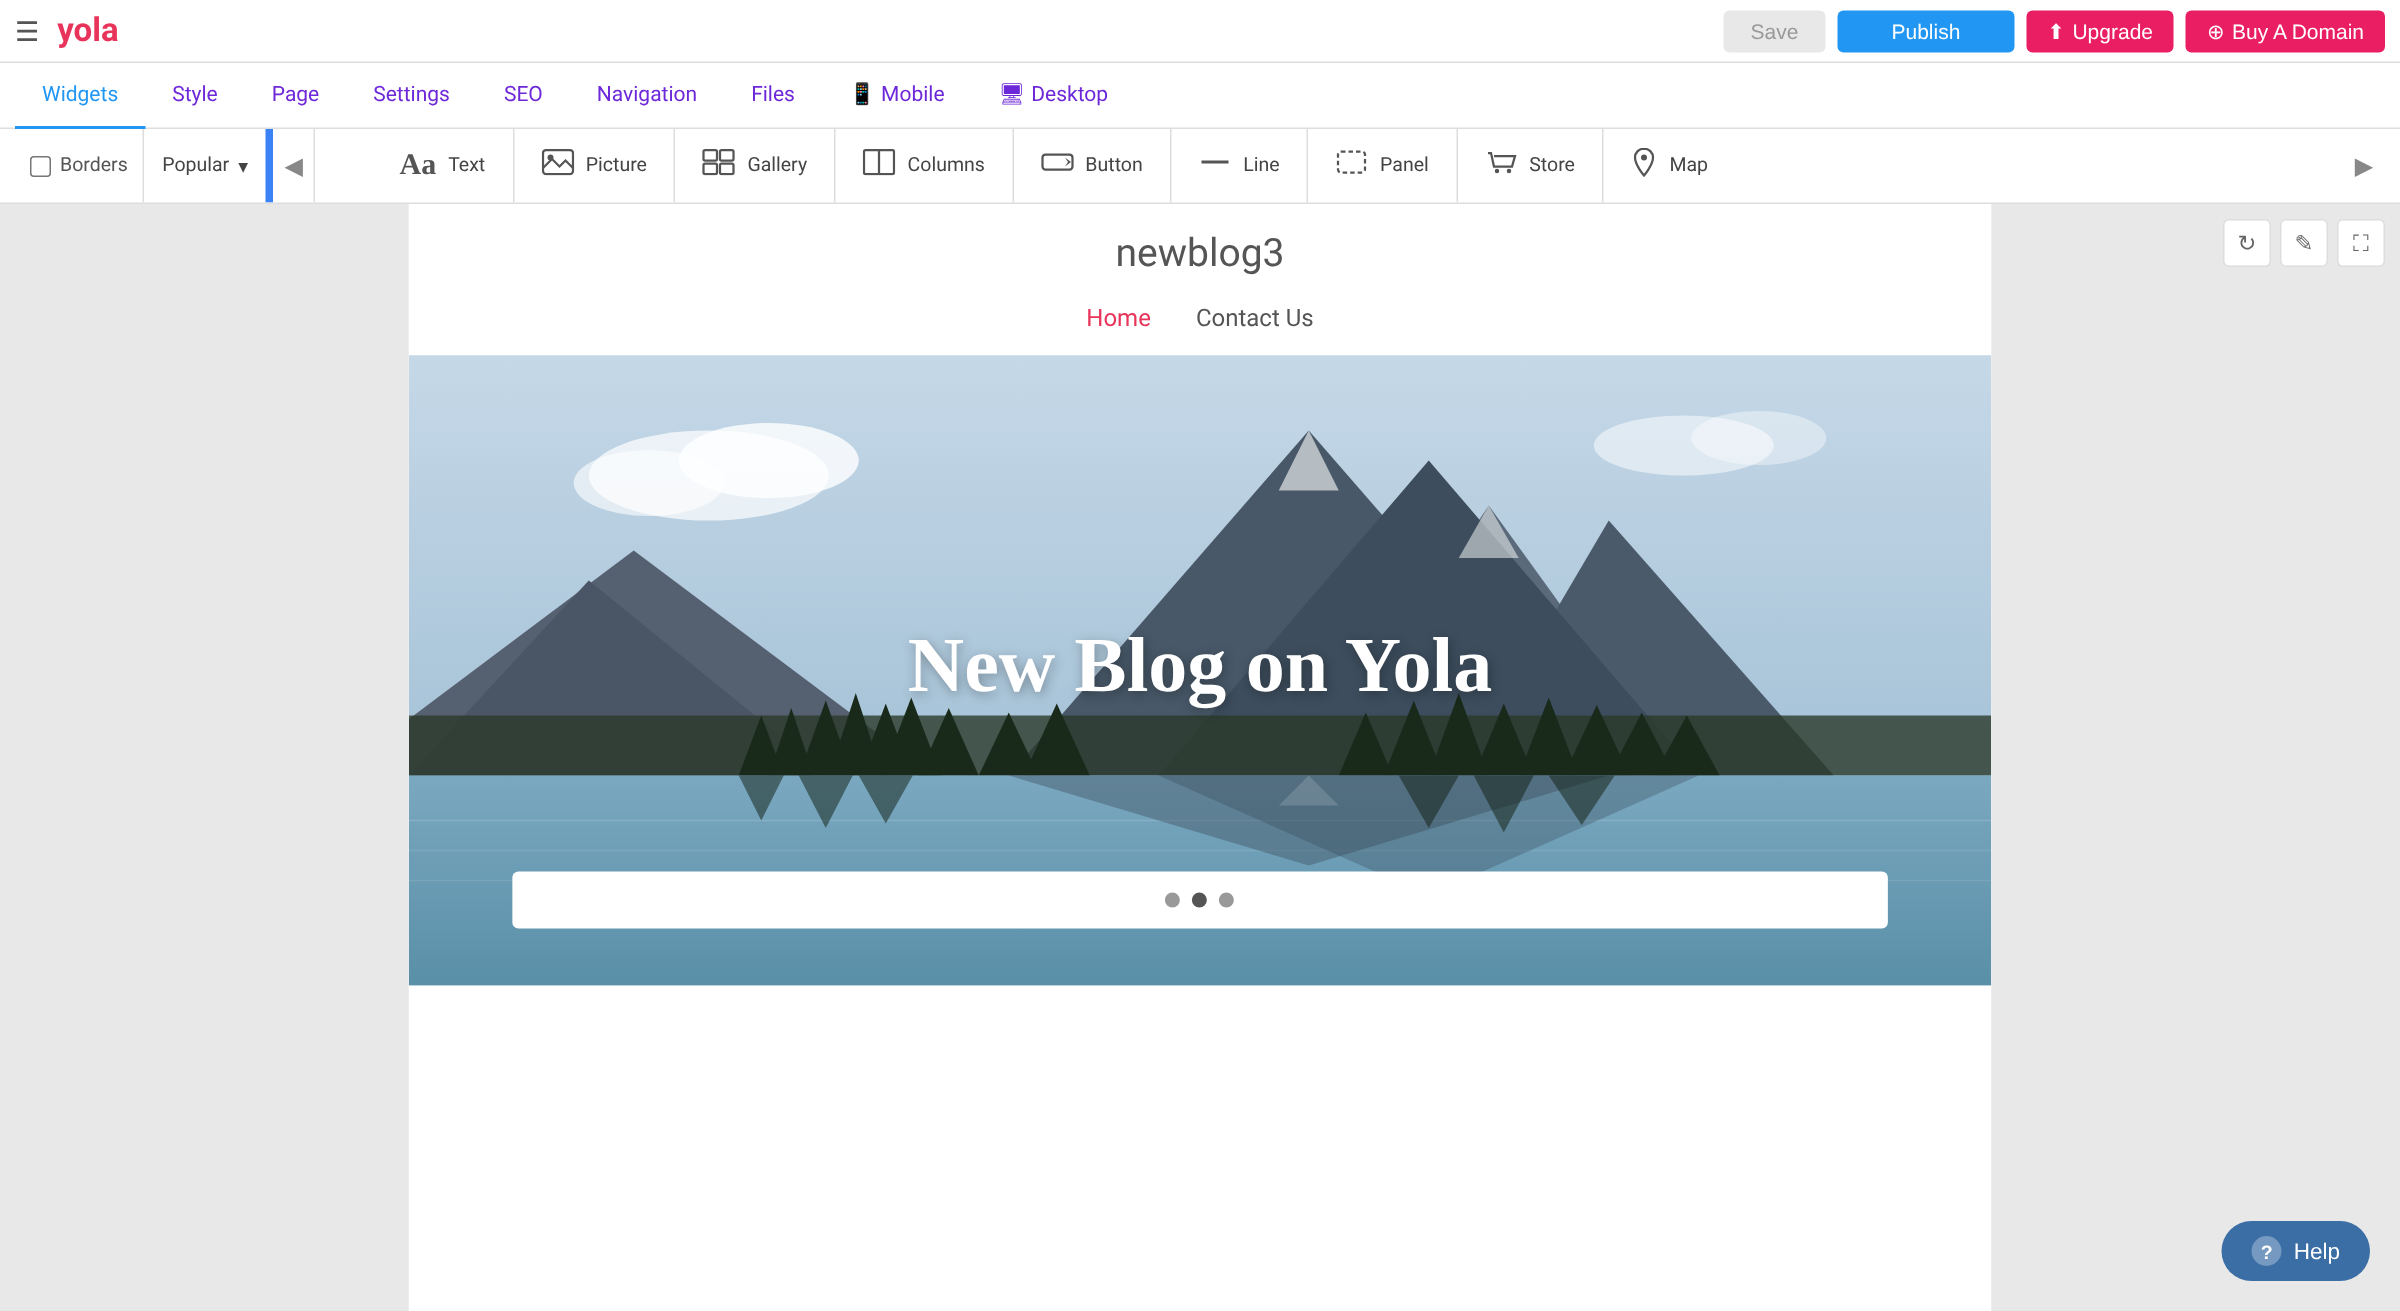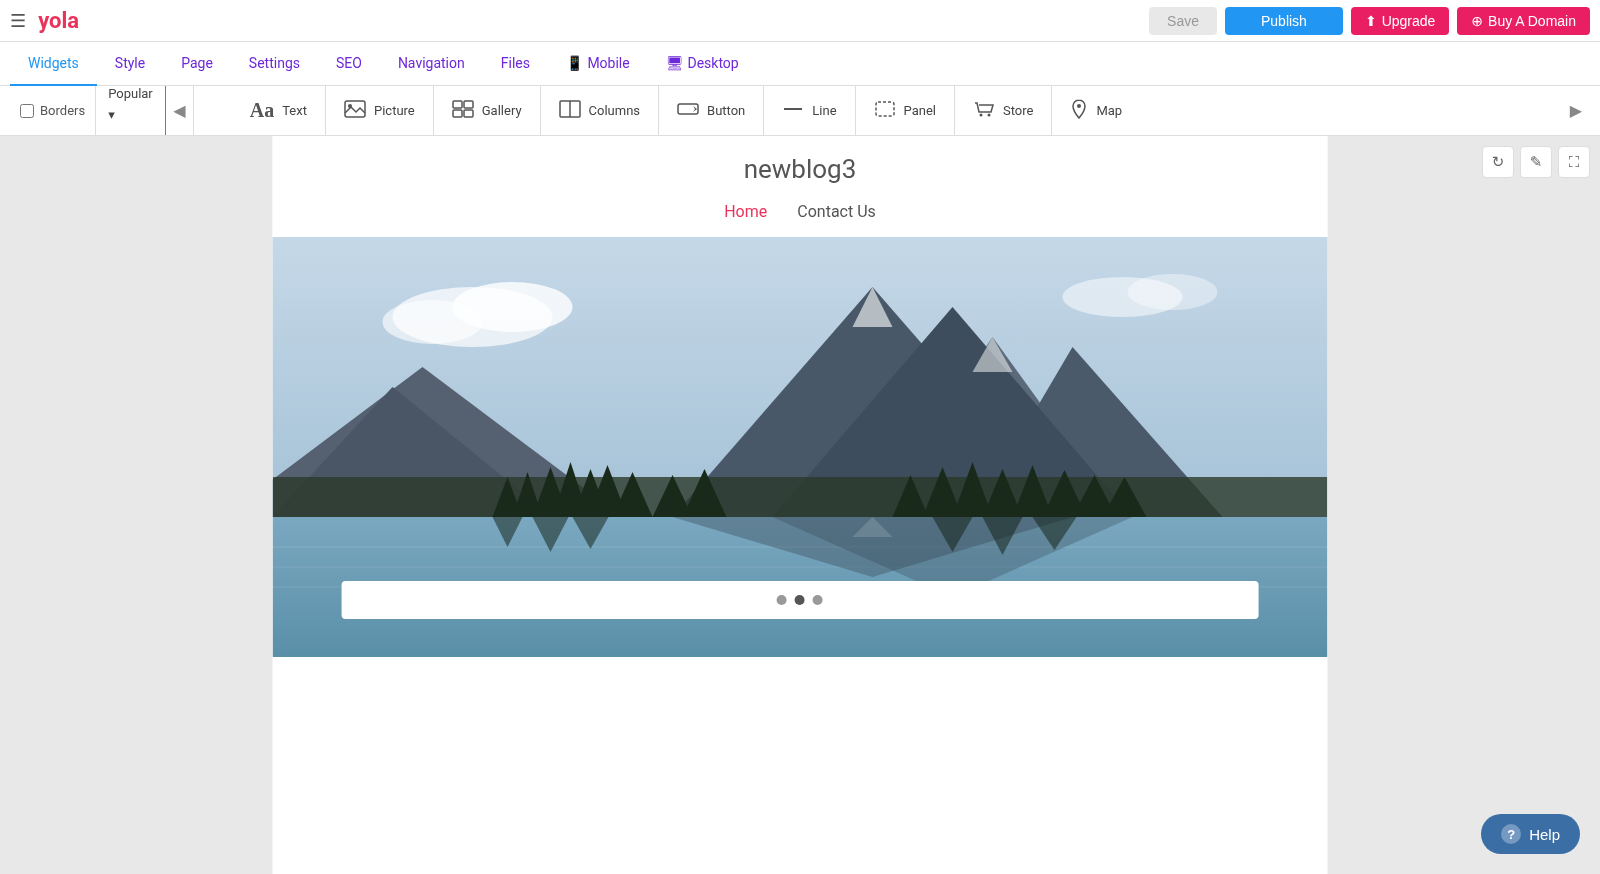"Popular" .wt-popular { align-items: flex-start -> center; border-right: 1px solid #3b82f6 -> 5px solid #3b82f6; flex-direction: column -> none }
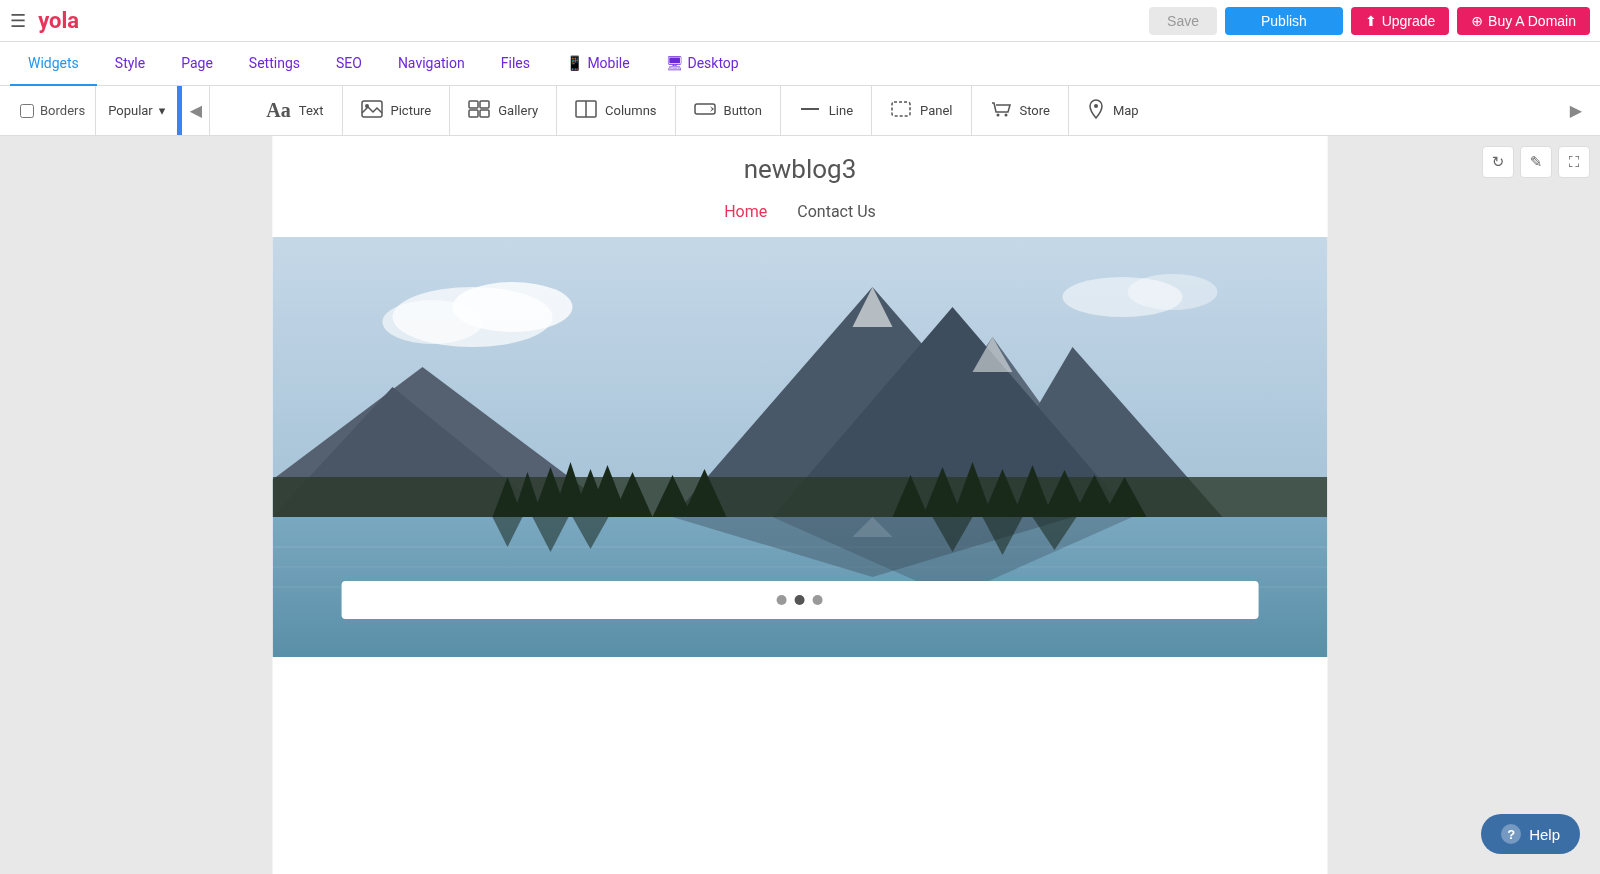"New Blog on Yola" div.hero-text-overlay { html: none -> <div>New Blog on Yola</div> }
